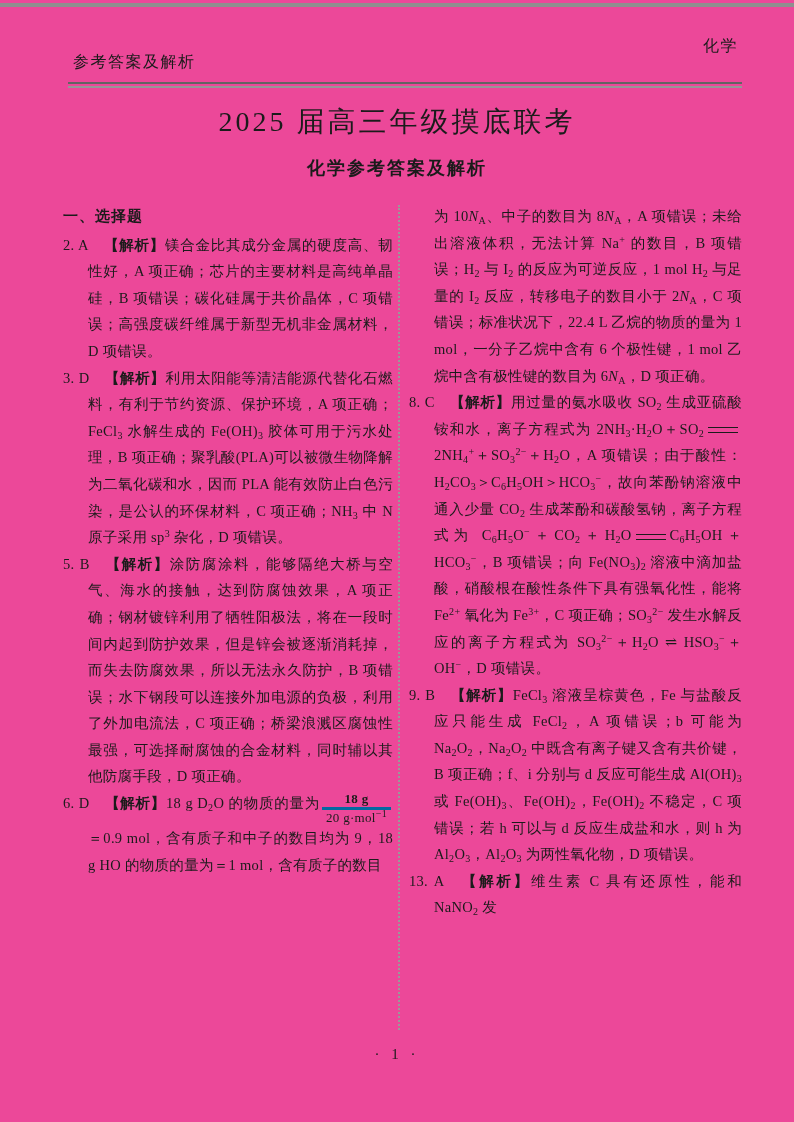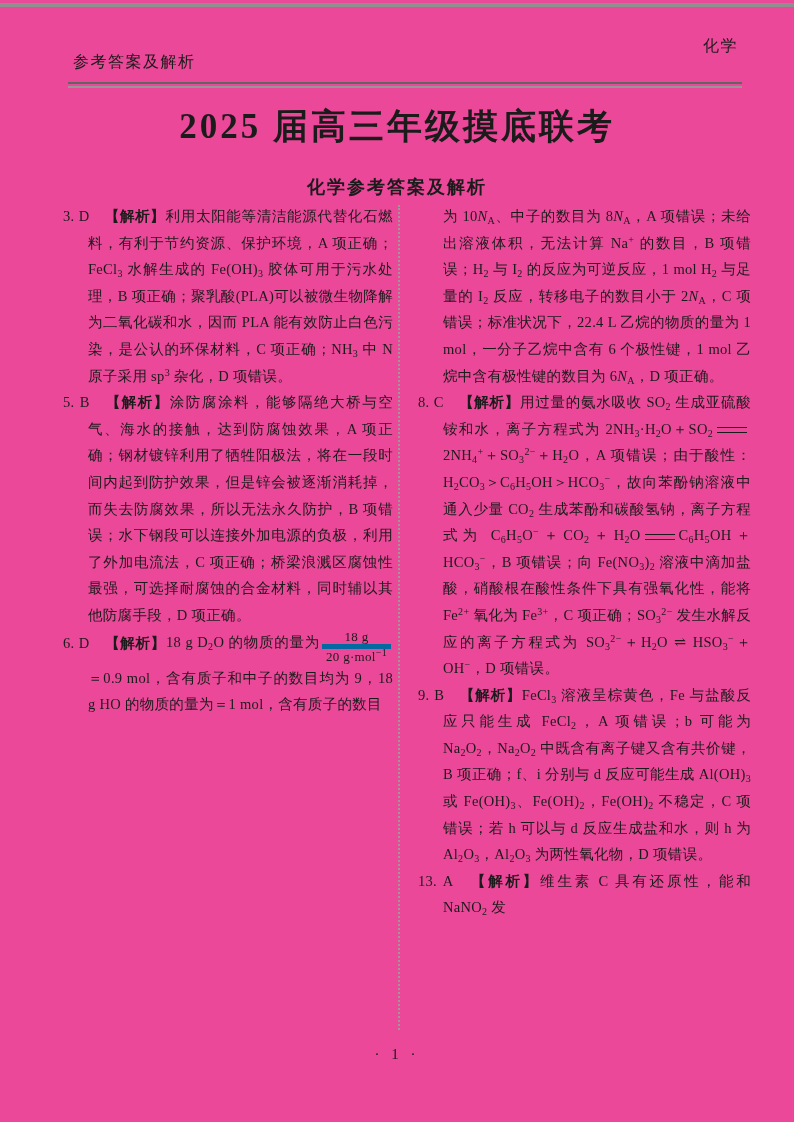"2025 届高三年级摸底联考" .page-title { font-size: 35px -> 28px; font-weight: bold -> normal }
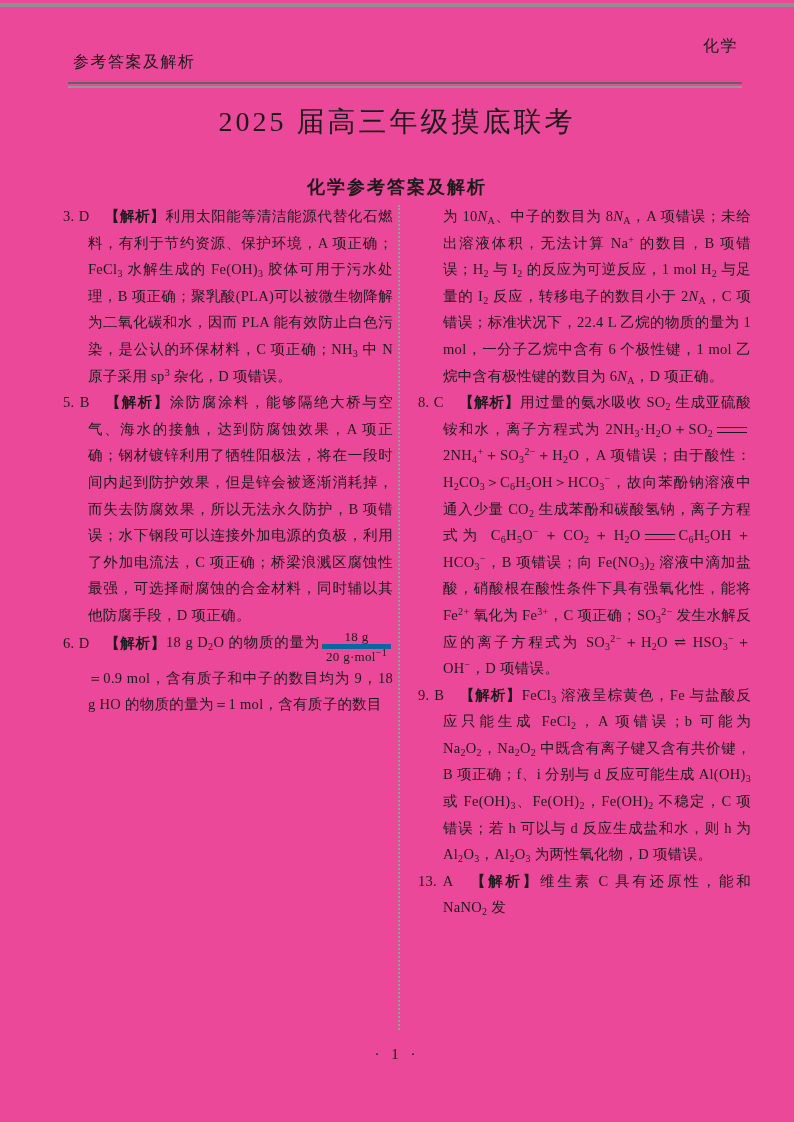"化学参考答案及解析" .page-subtitle { top: 175px -> 156px }
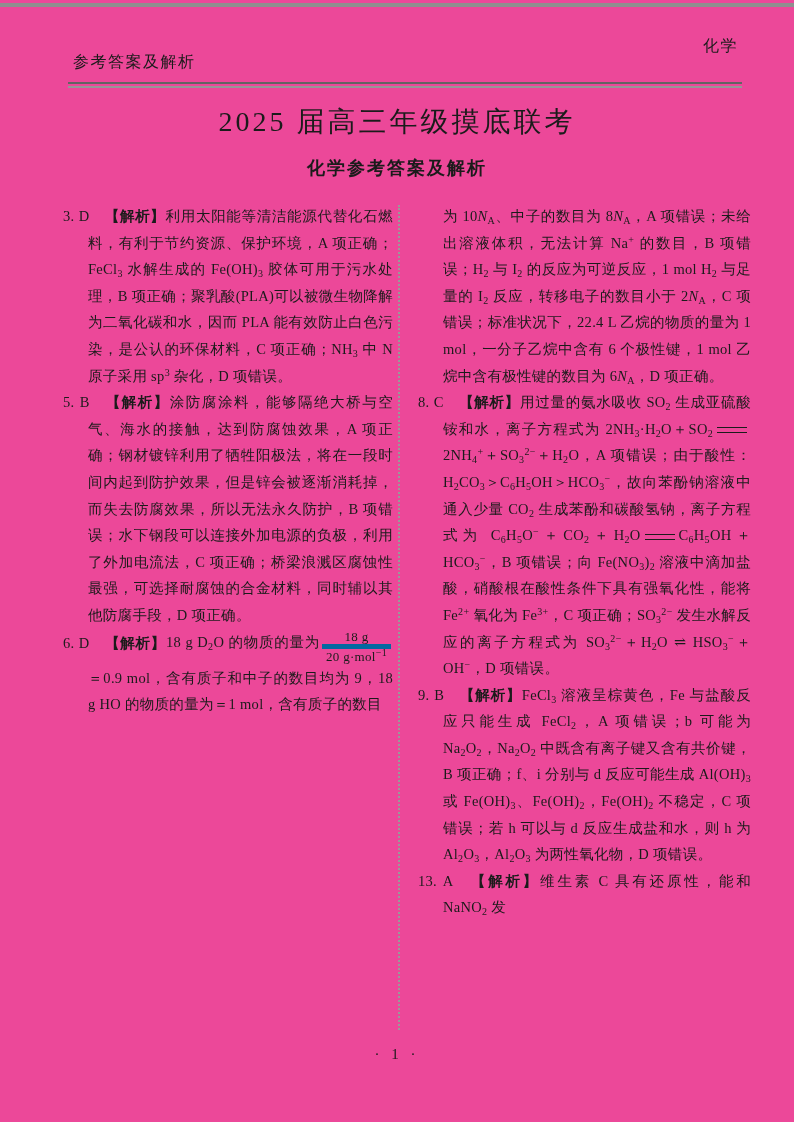"一、选择题" div.section-heading { html: none -> <div>一、选择题</div> }
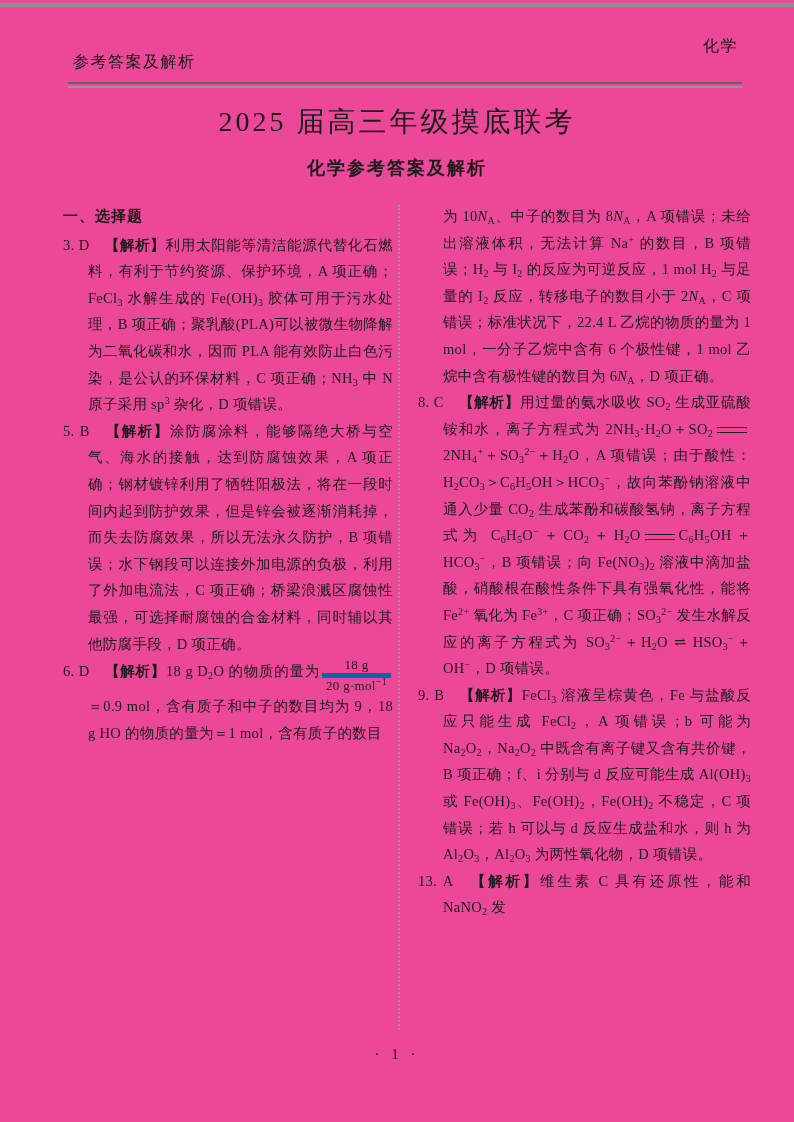"为 10NA、中子的数目为 8NA，A 项错误；未给出溶液体积，无法计算 Na+" .col-right { left: 418px -> 409px }
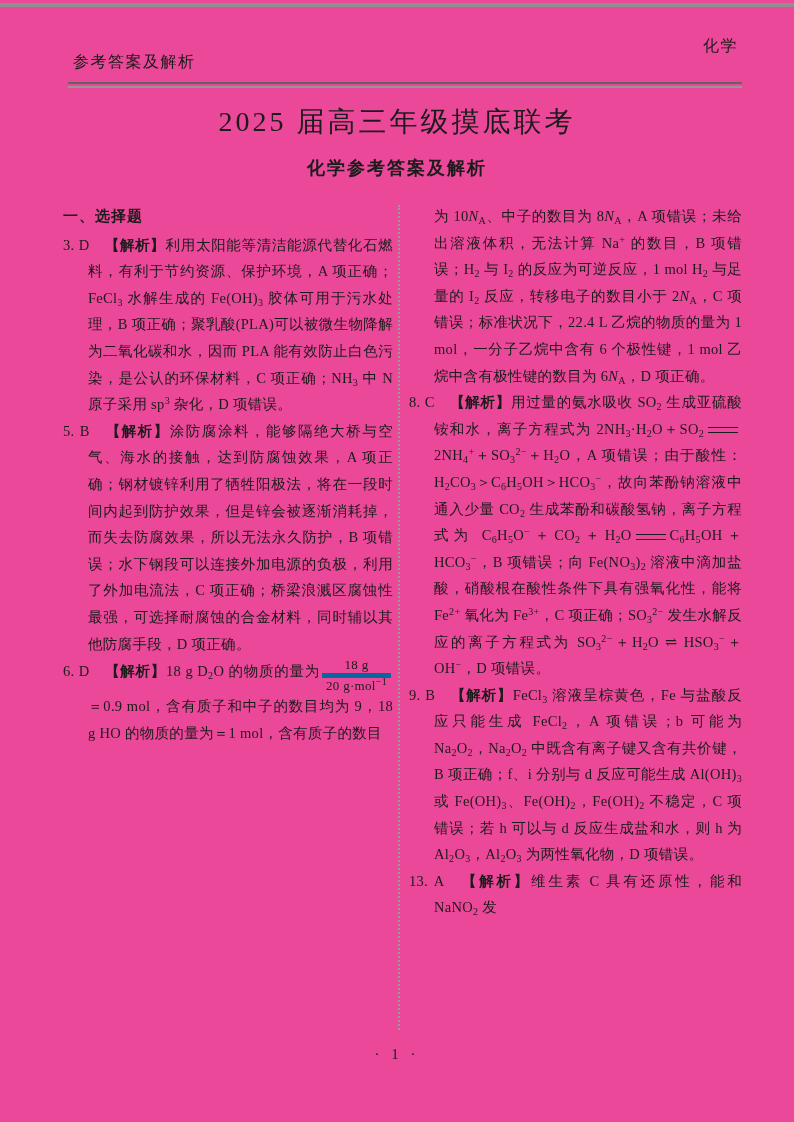"2. A 【解析】镁合金比其成分金属的硬度高、韧性好，A" div.item { html: none -> <div><span>2.</span> <span>A</span> <span>【解析】</span><span>镁合金比其成分金属的硬度高、韧性好，A 项正确；芯片的主要材料是高纯单晶硅，B 项错误；碳化硅属于共价晶体，C 项错误；高强度碳纤维属于新型无机非金属材料，D 项错误。</span></div> }
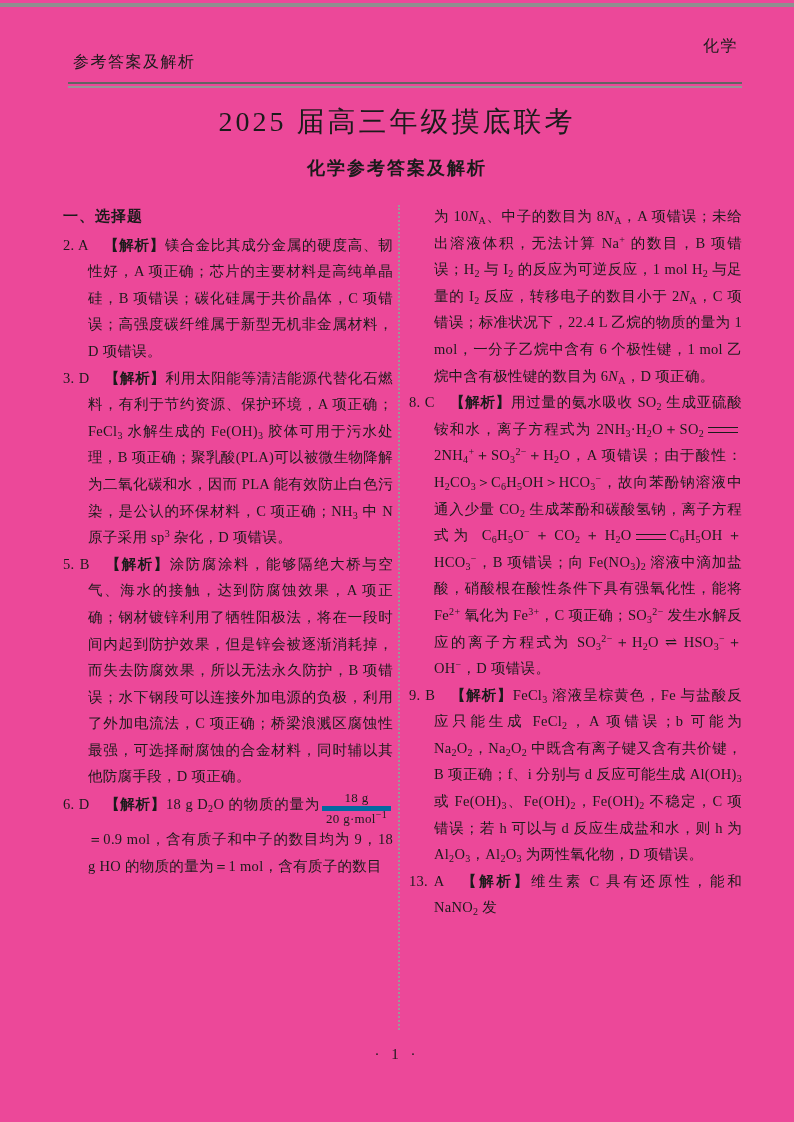"18 g" .frac .fn { border-bottom: 5px solid #0369a1 -> 3px solid #0369a1; font-weight: none -> bold }
